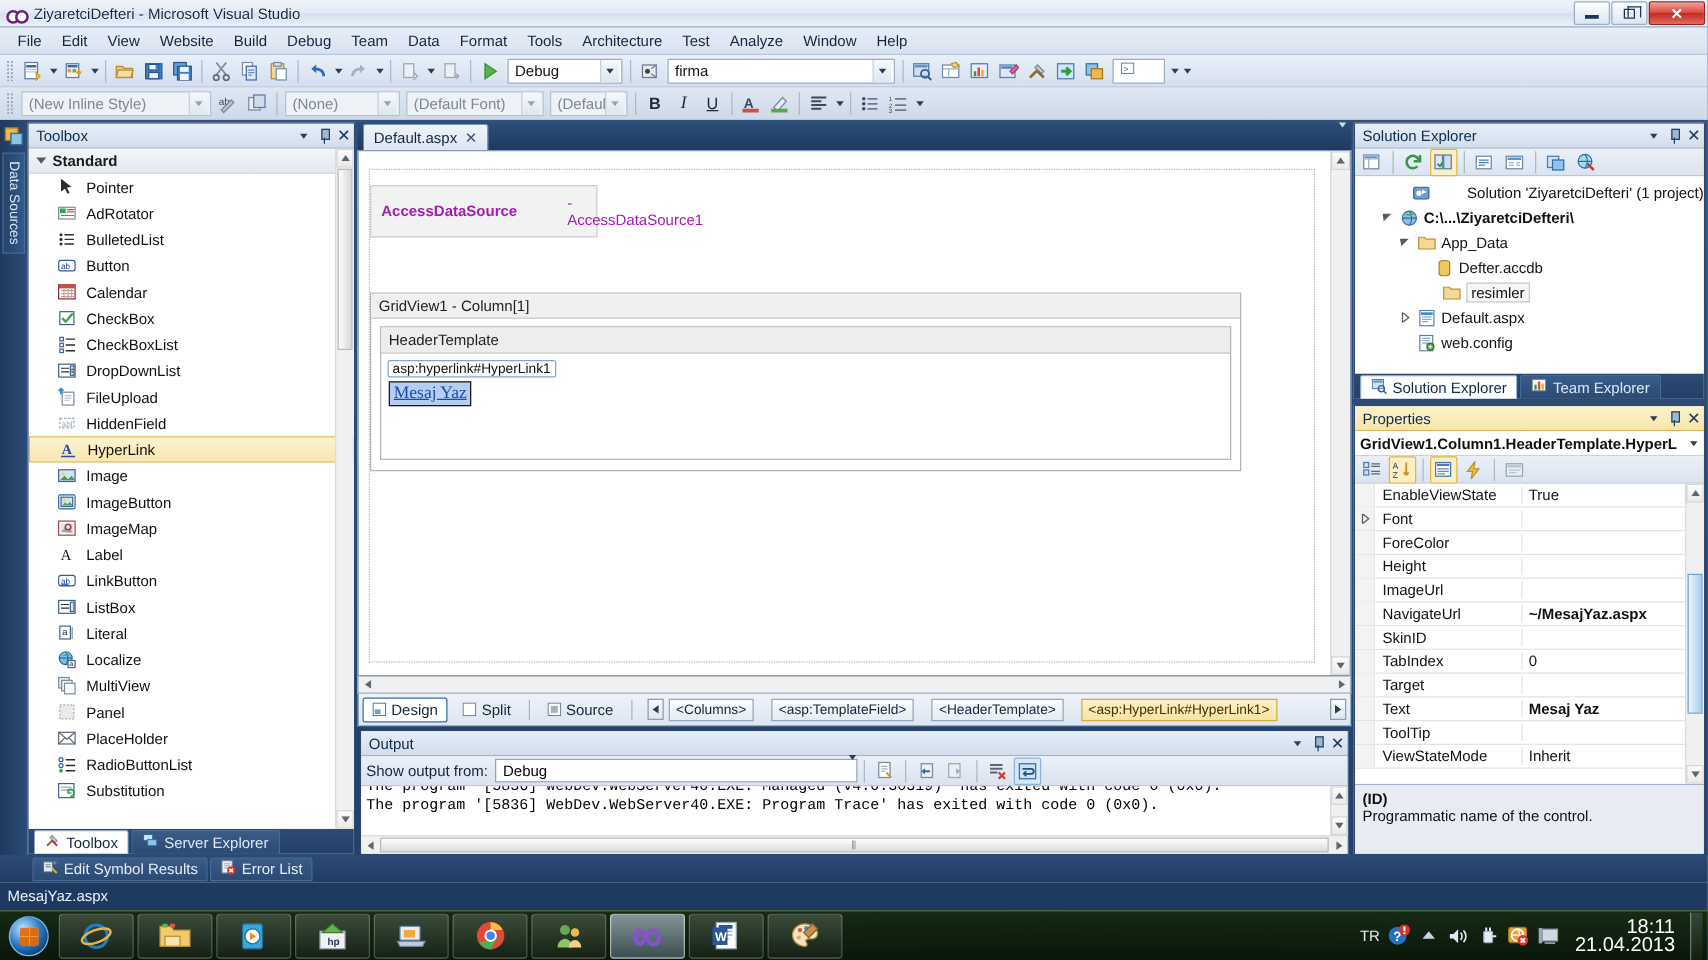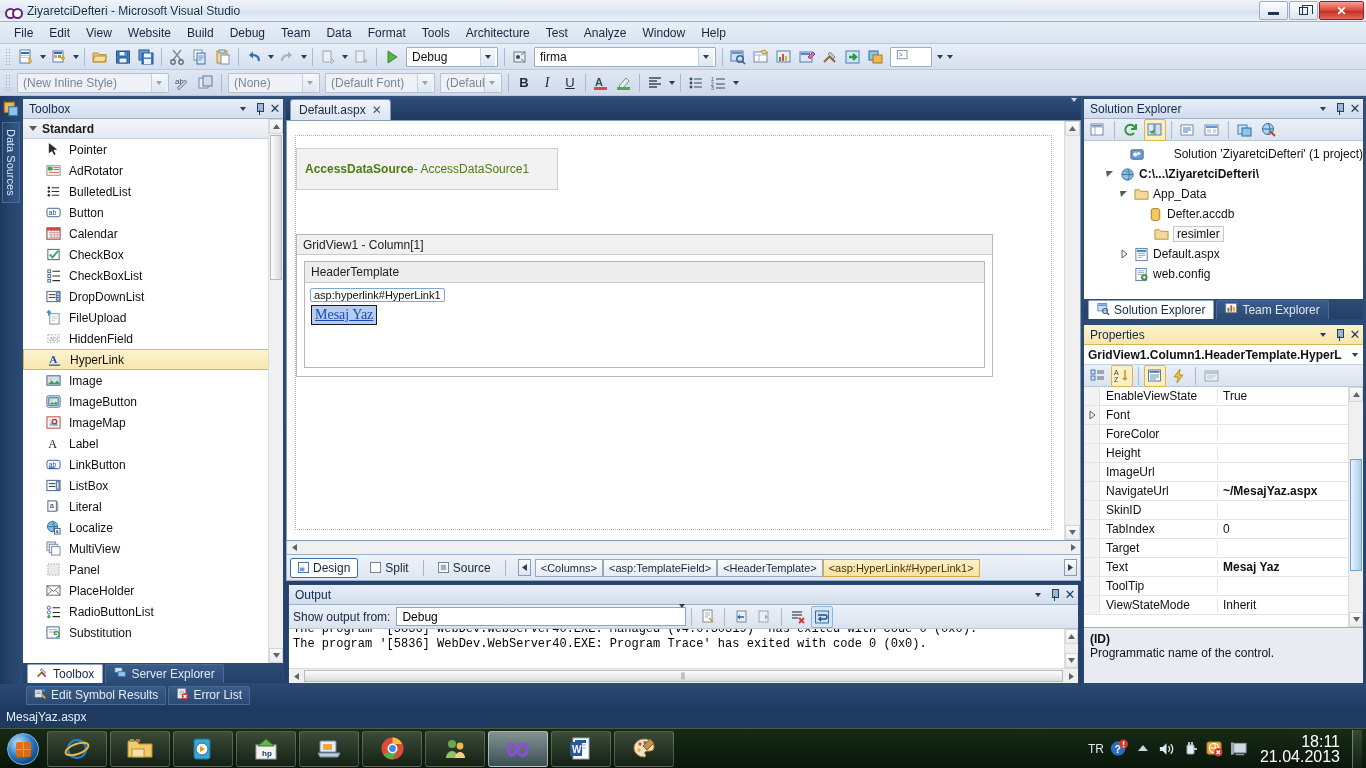"AccessDataSource" .ads-box { color: #4d7c0f -> #a21caf; gap: none -> 40px; width: 262px -> 182px }
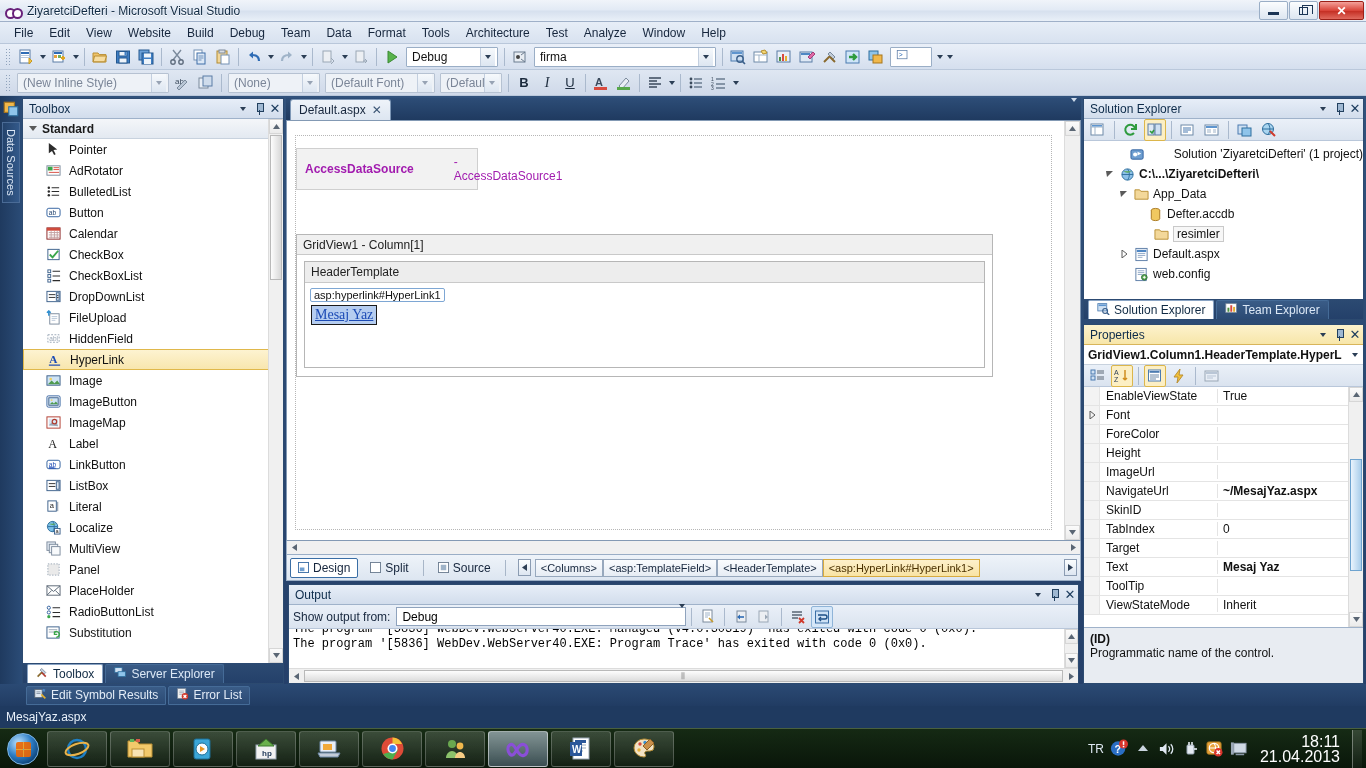"<Columns>" span { gap: 0 -> 14px }
